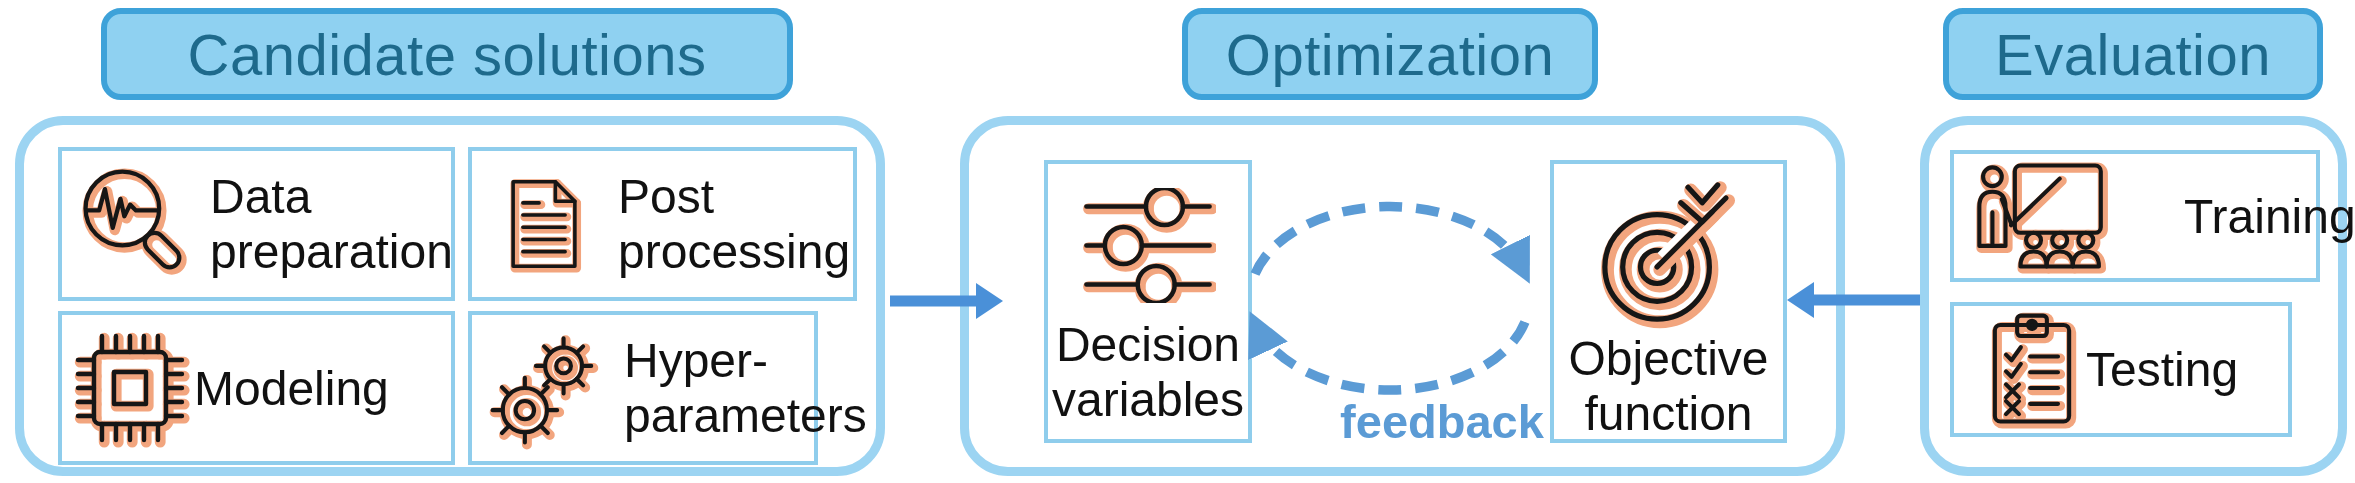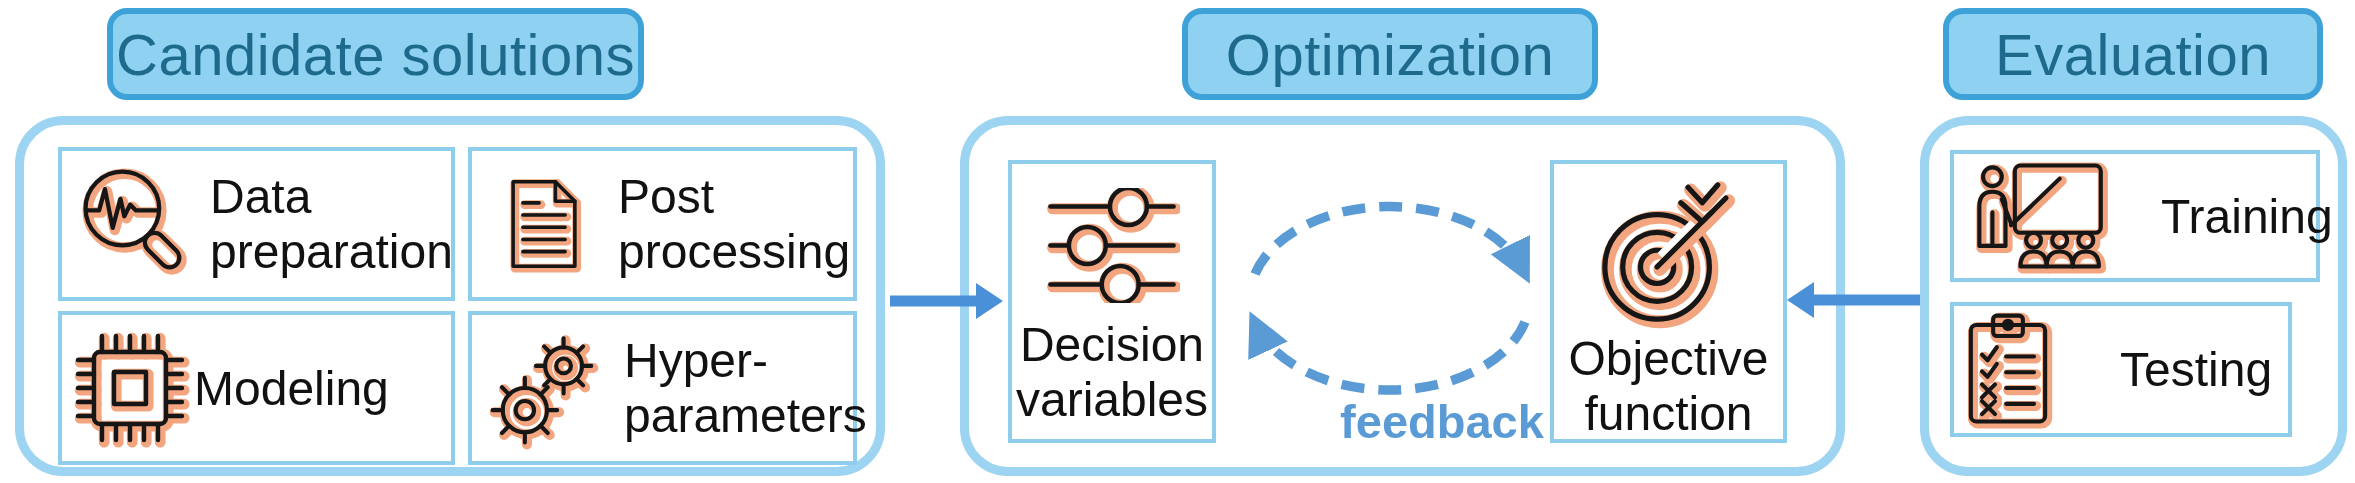"Candidate solutions" div.hdr { left: 107px -> 101px; width: 537px -> 692px }
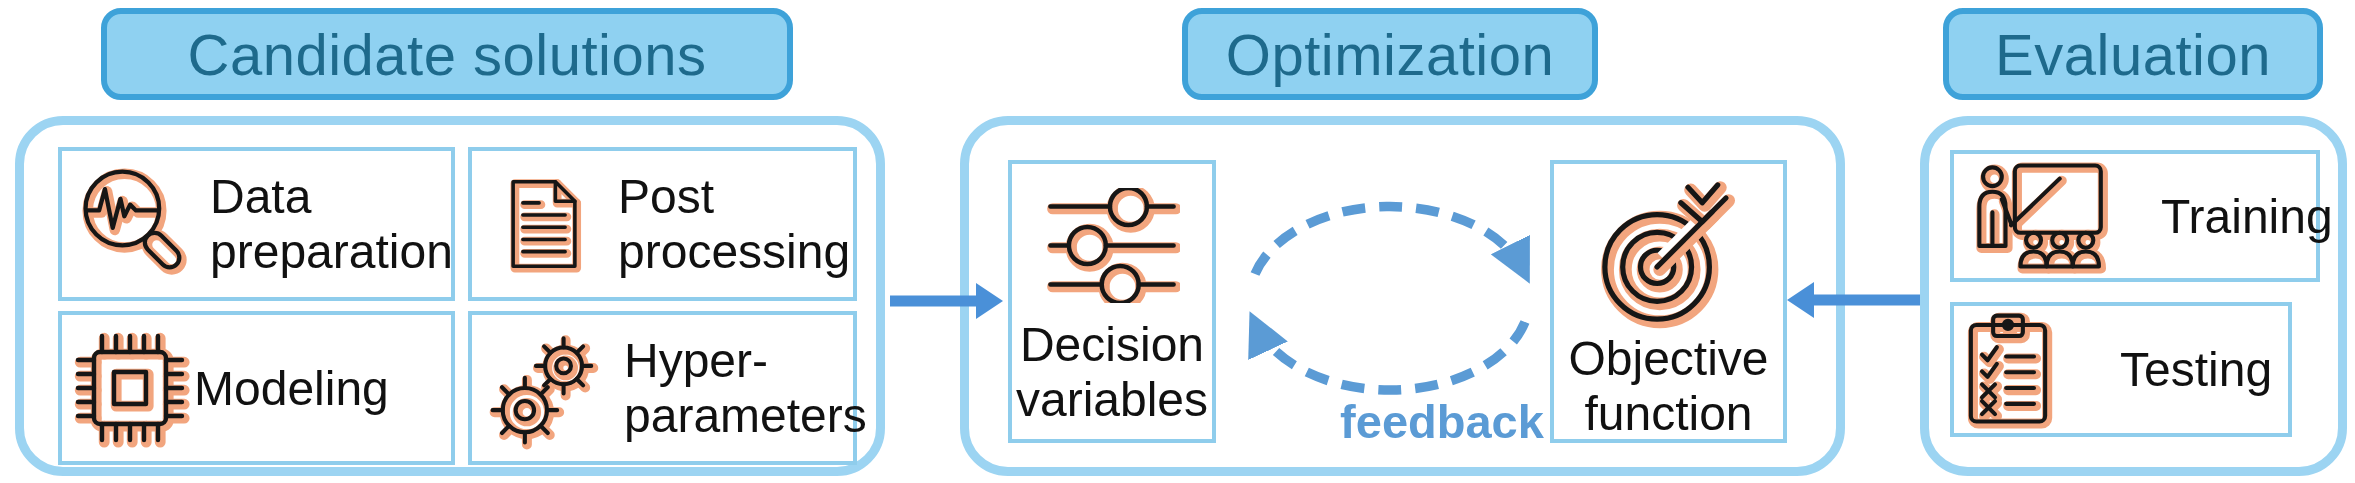"Training" div.item { gap: 49px -> 72px }
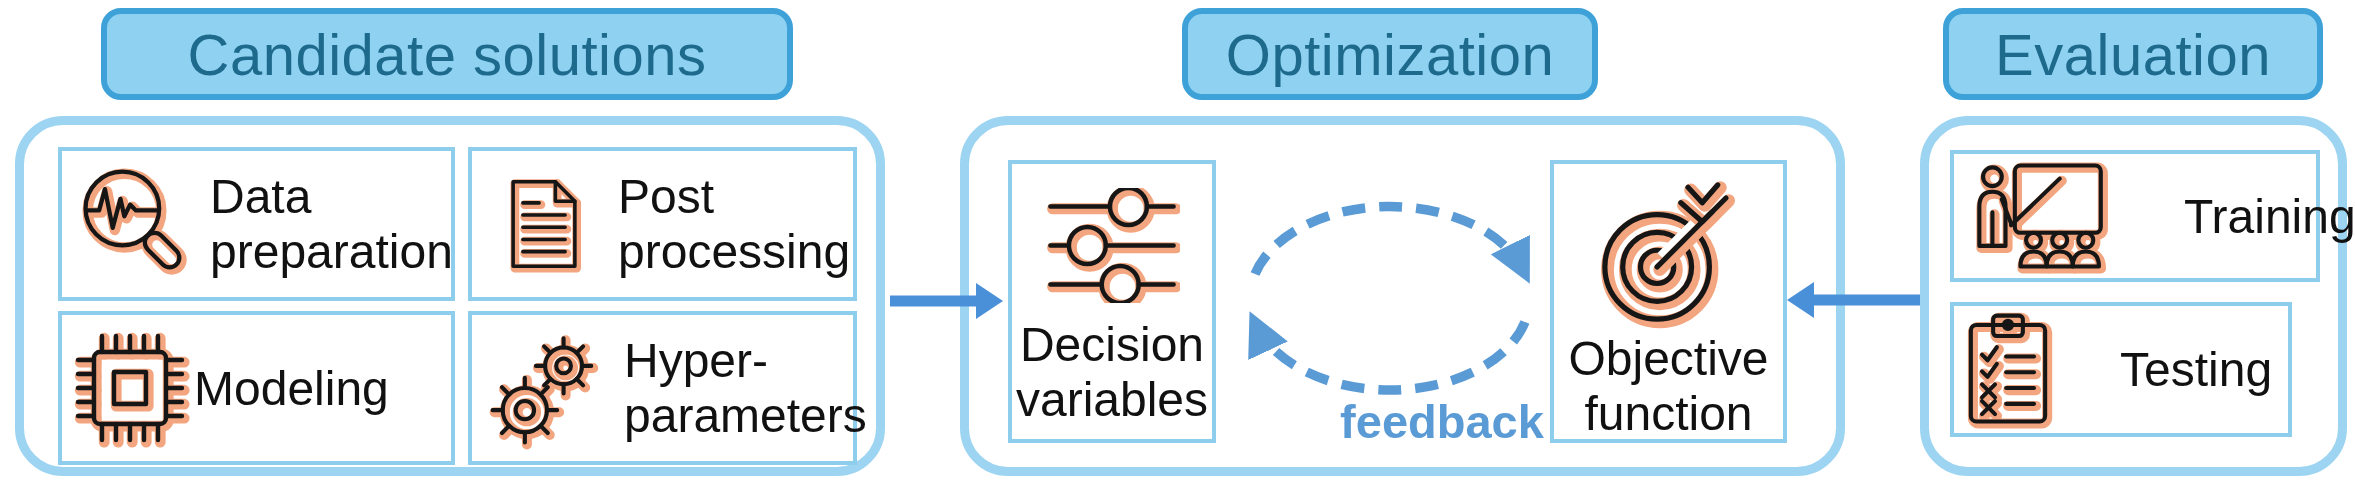"Hyper-" div.item { width: 389px -> 350px }
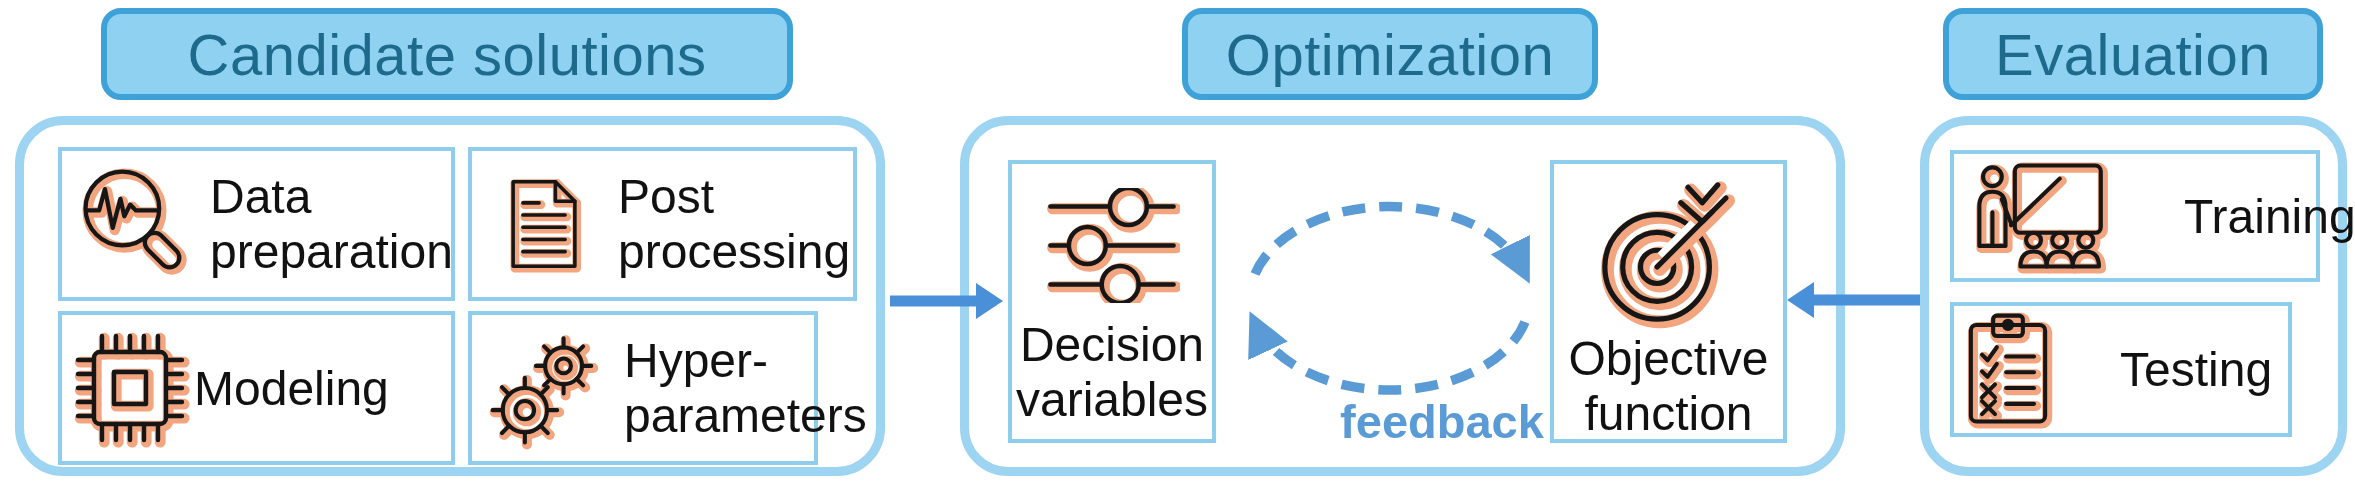"Decision" div.item { left: 1008px -> 1044px }
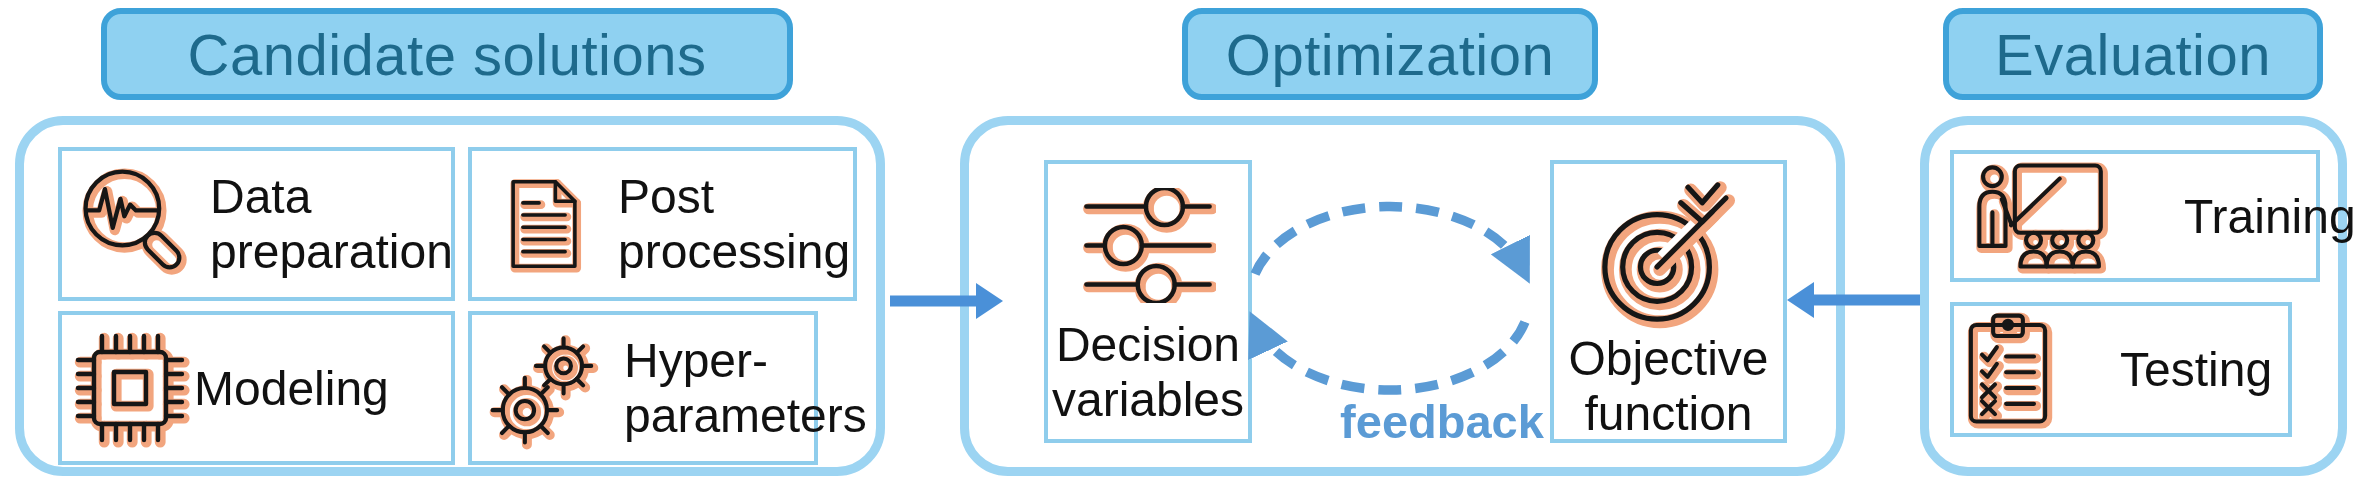"Testing" div.item { gap: 58px -> none; padding-left: none -> 24px }
